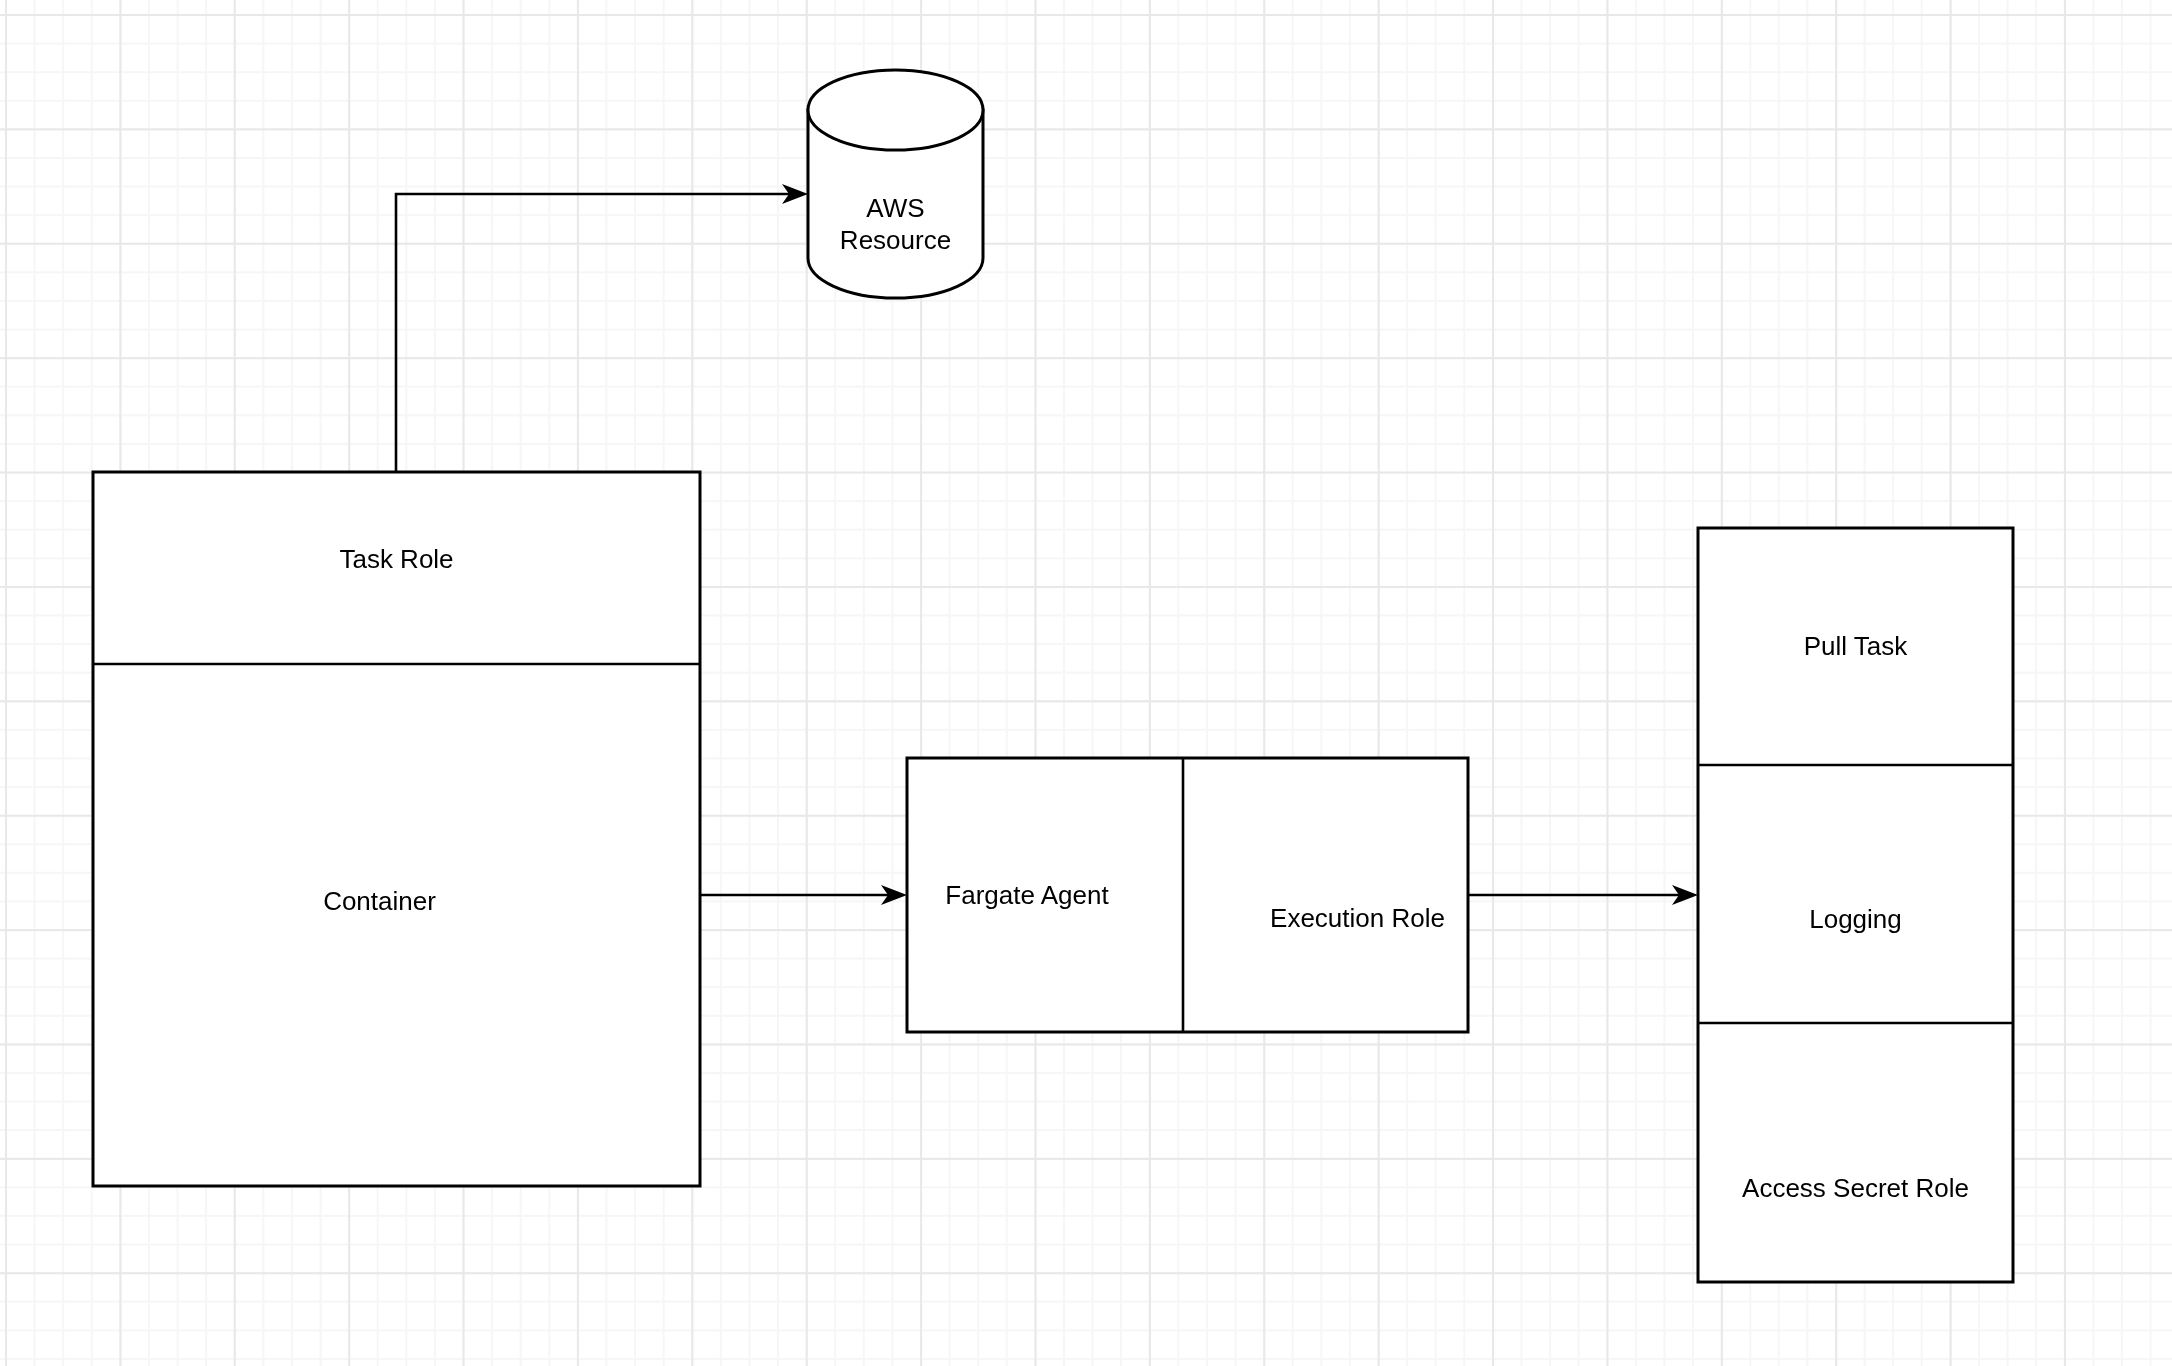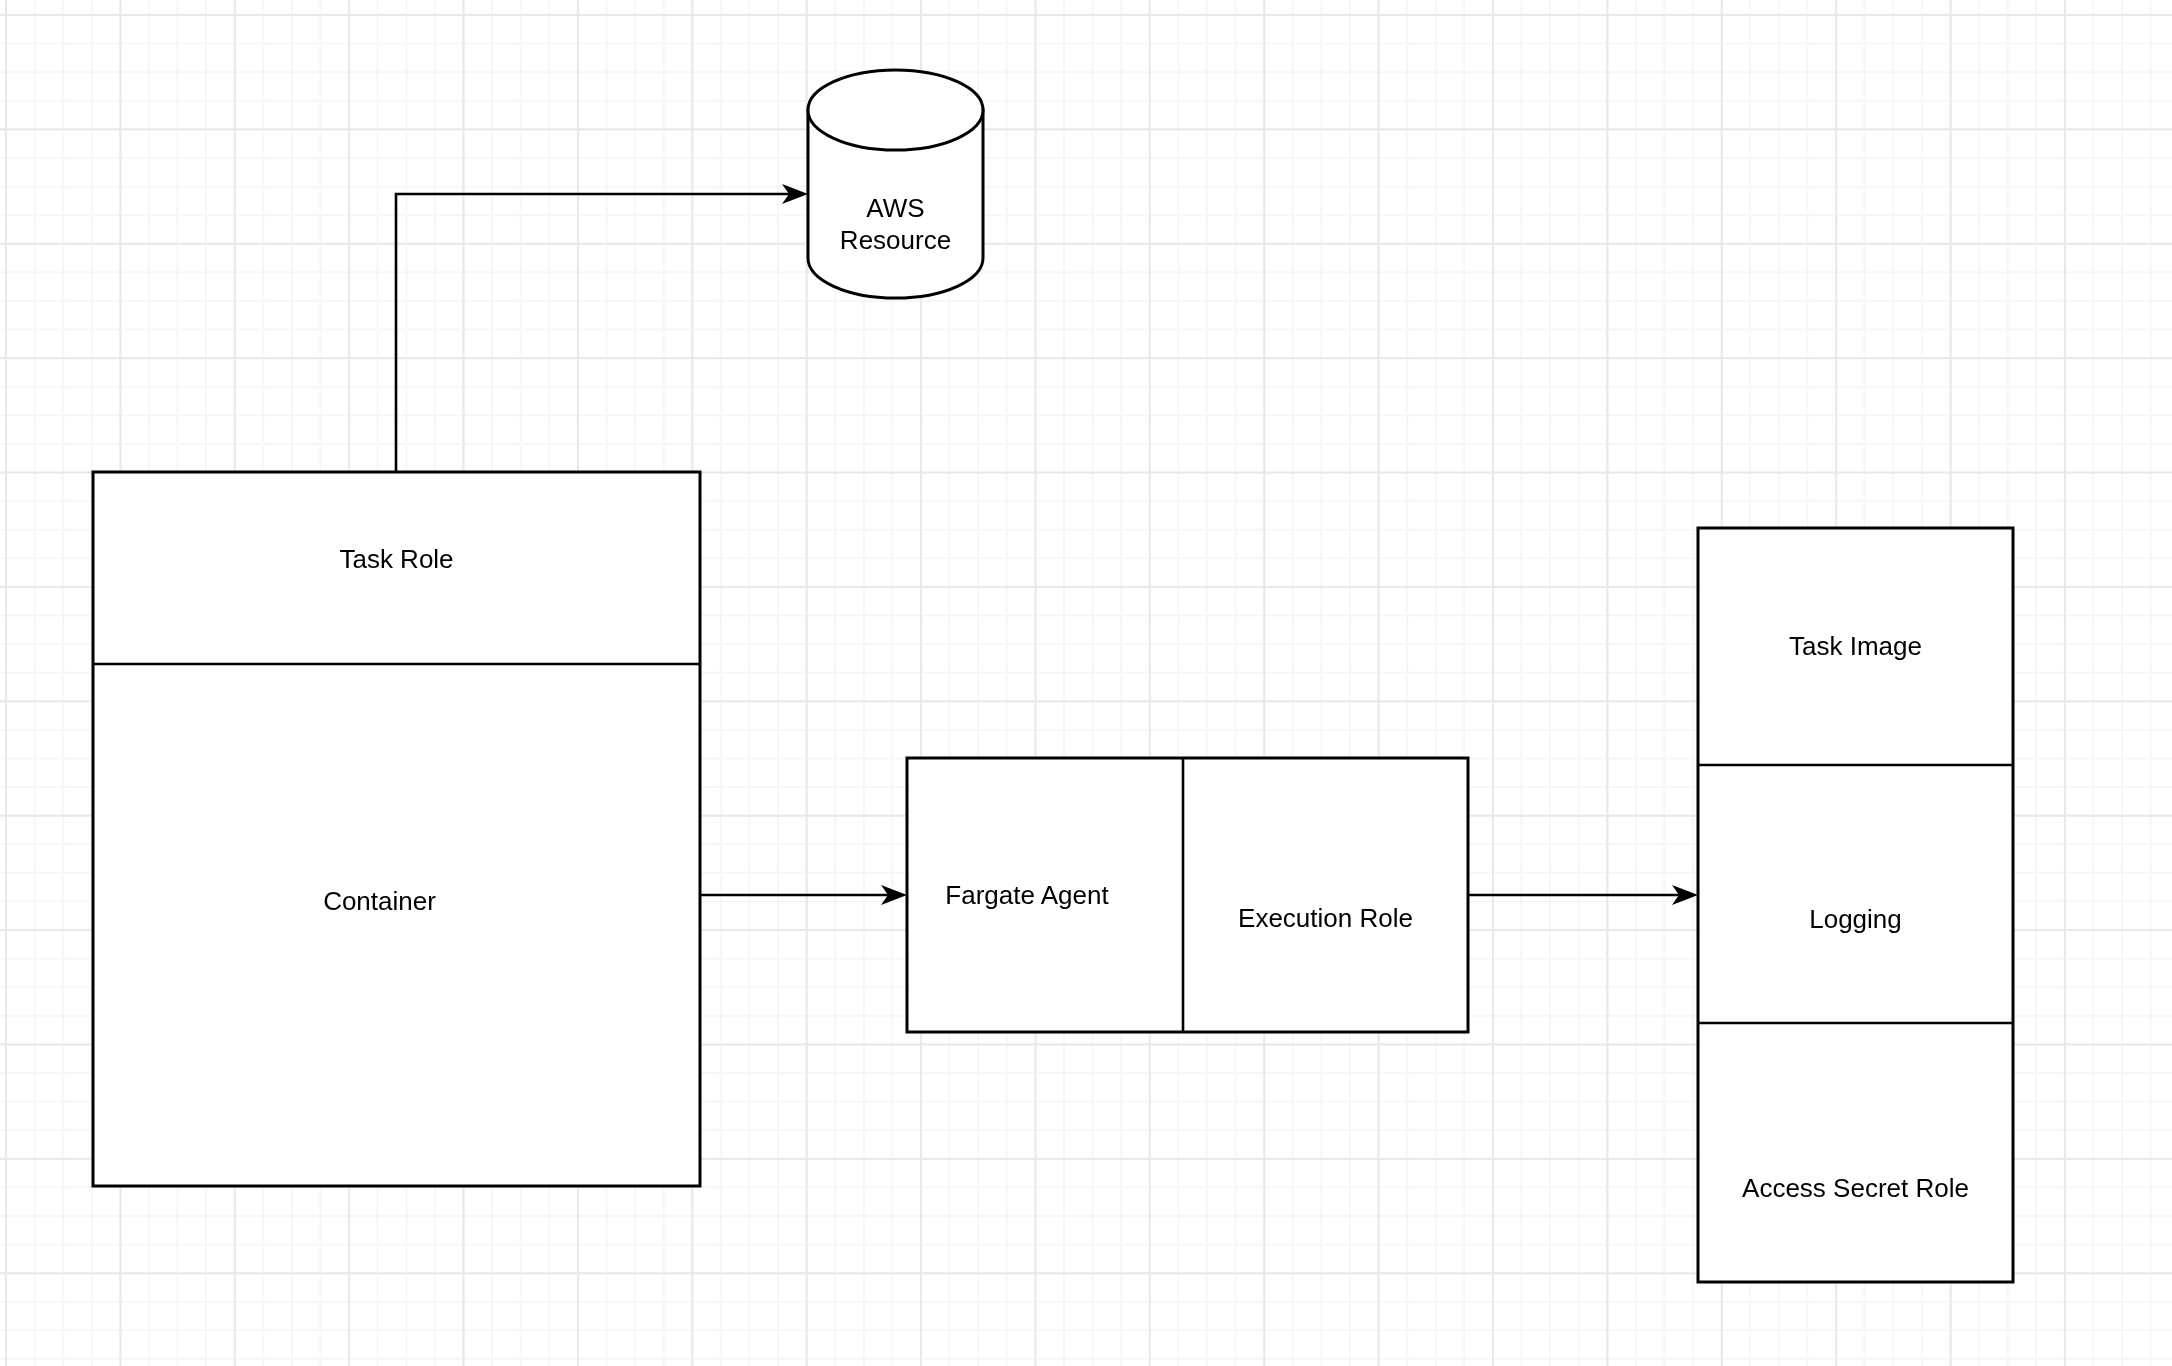"Task Image" div.label { text: Task Image -> Pull Task }
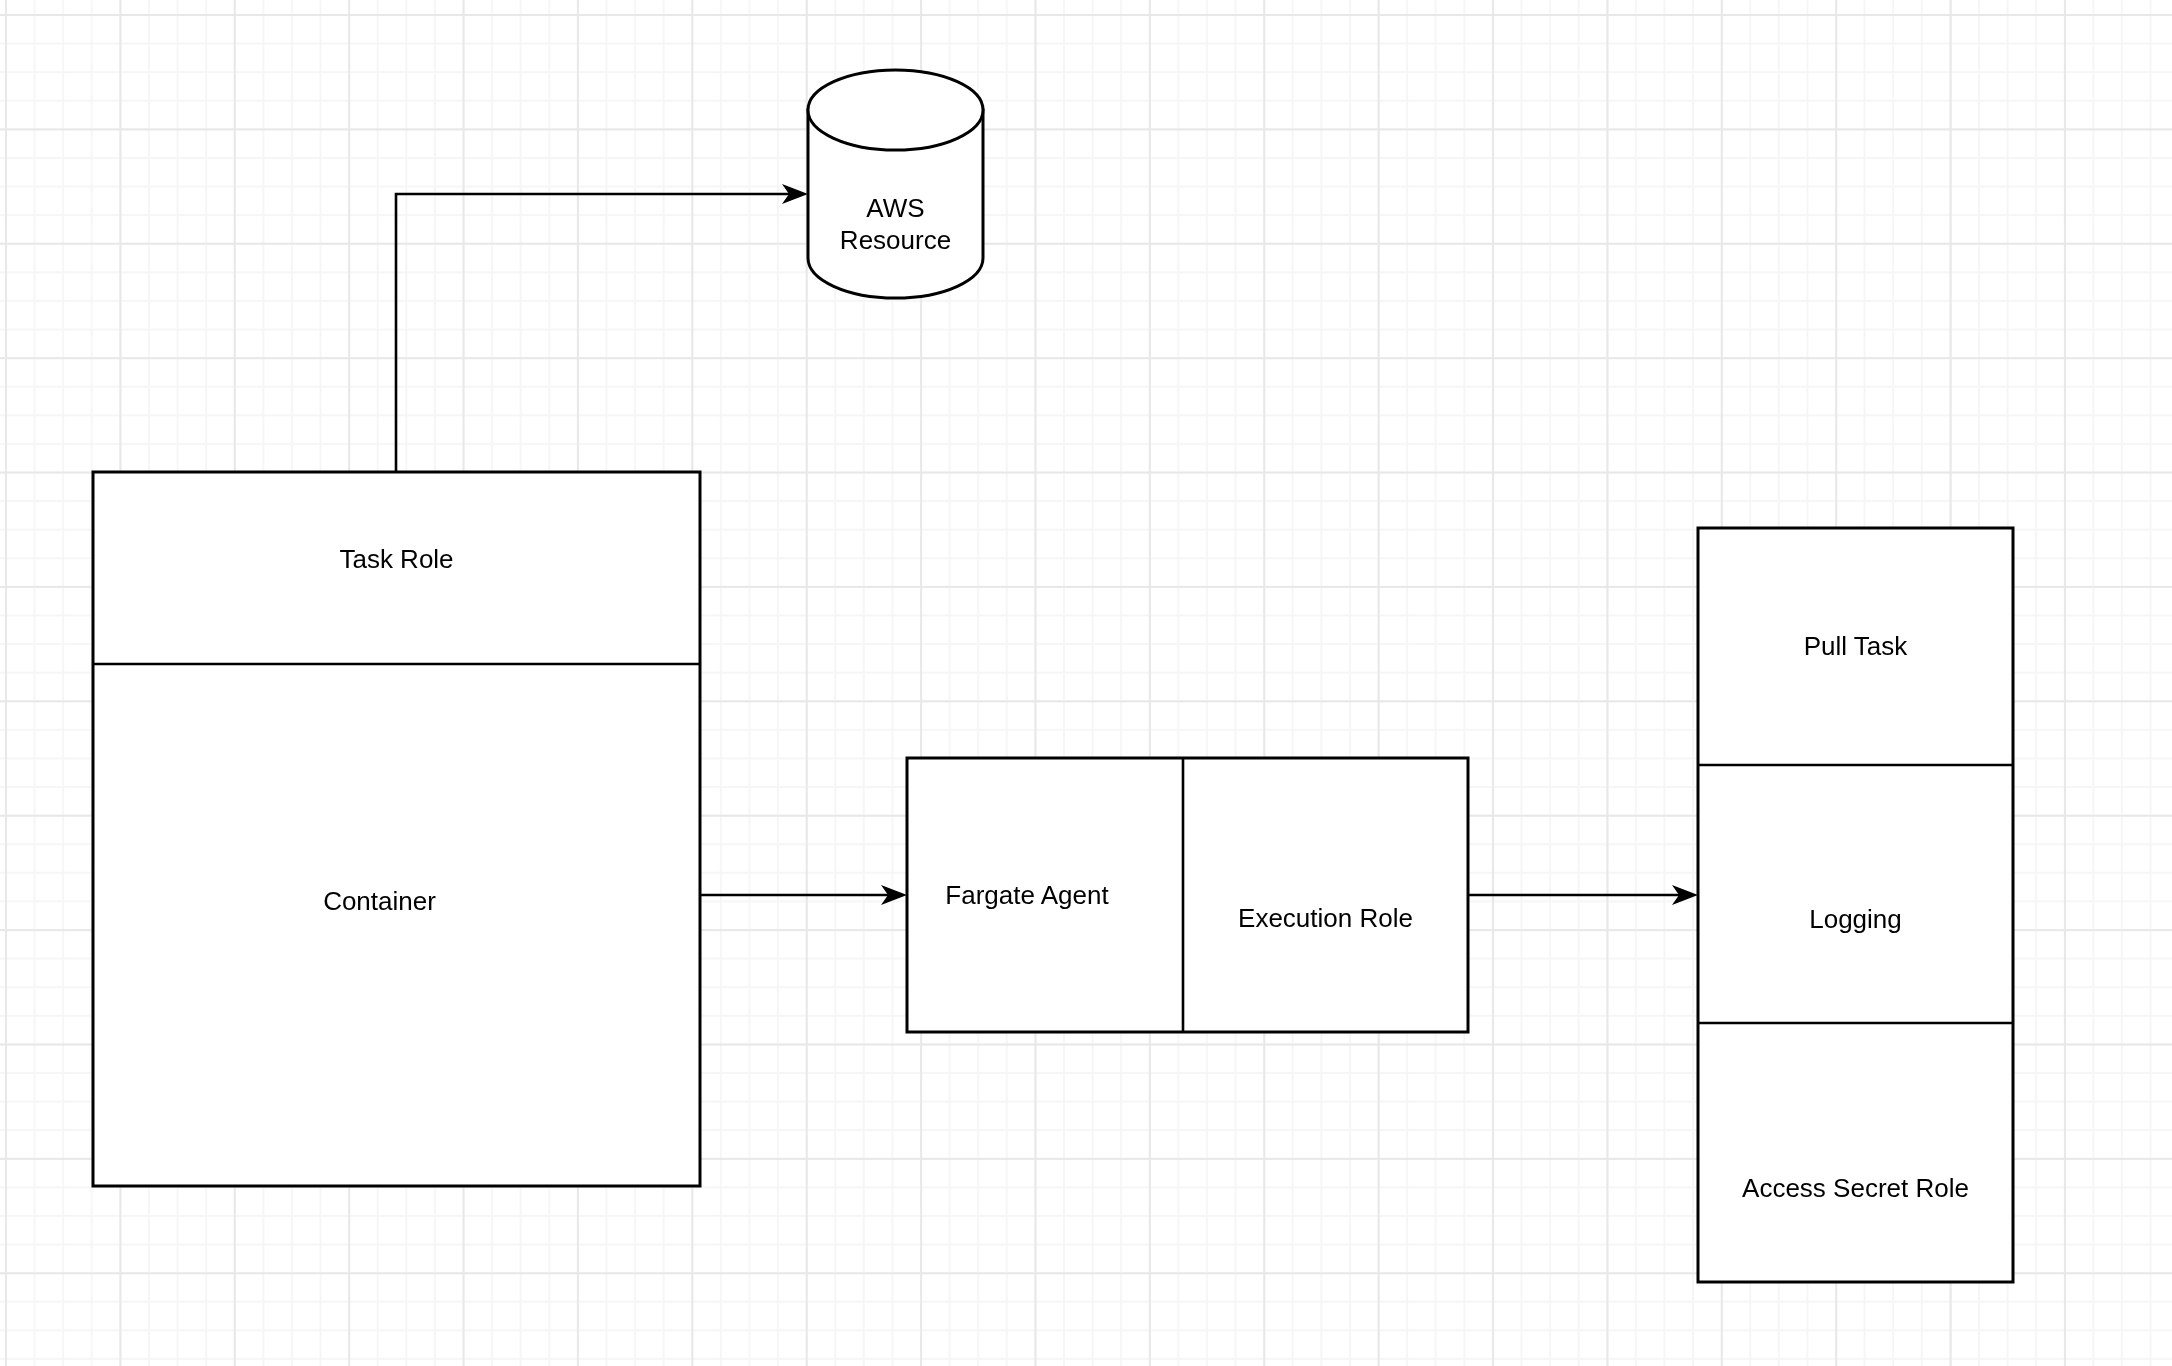"Execution Role" div.label { padding-left: none -> 32px }
